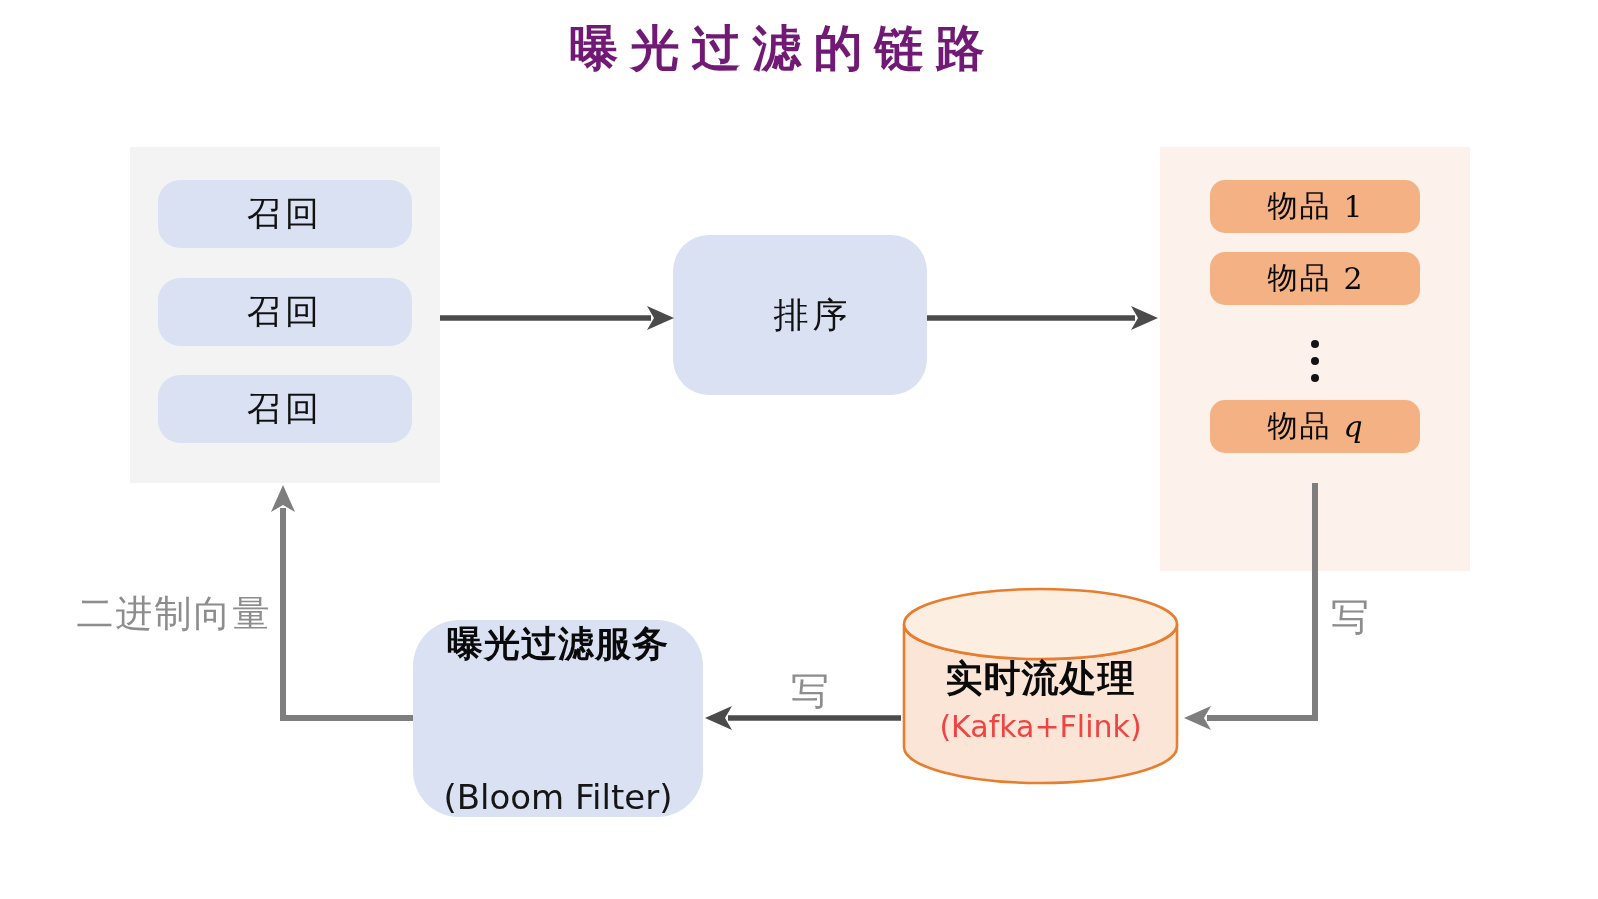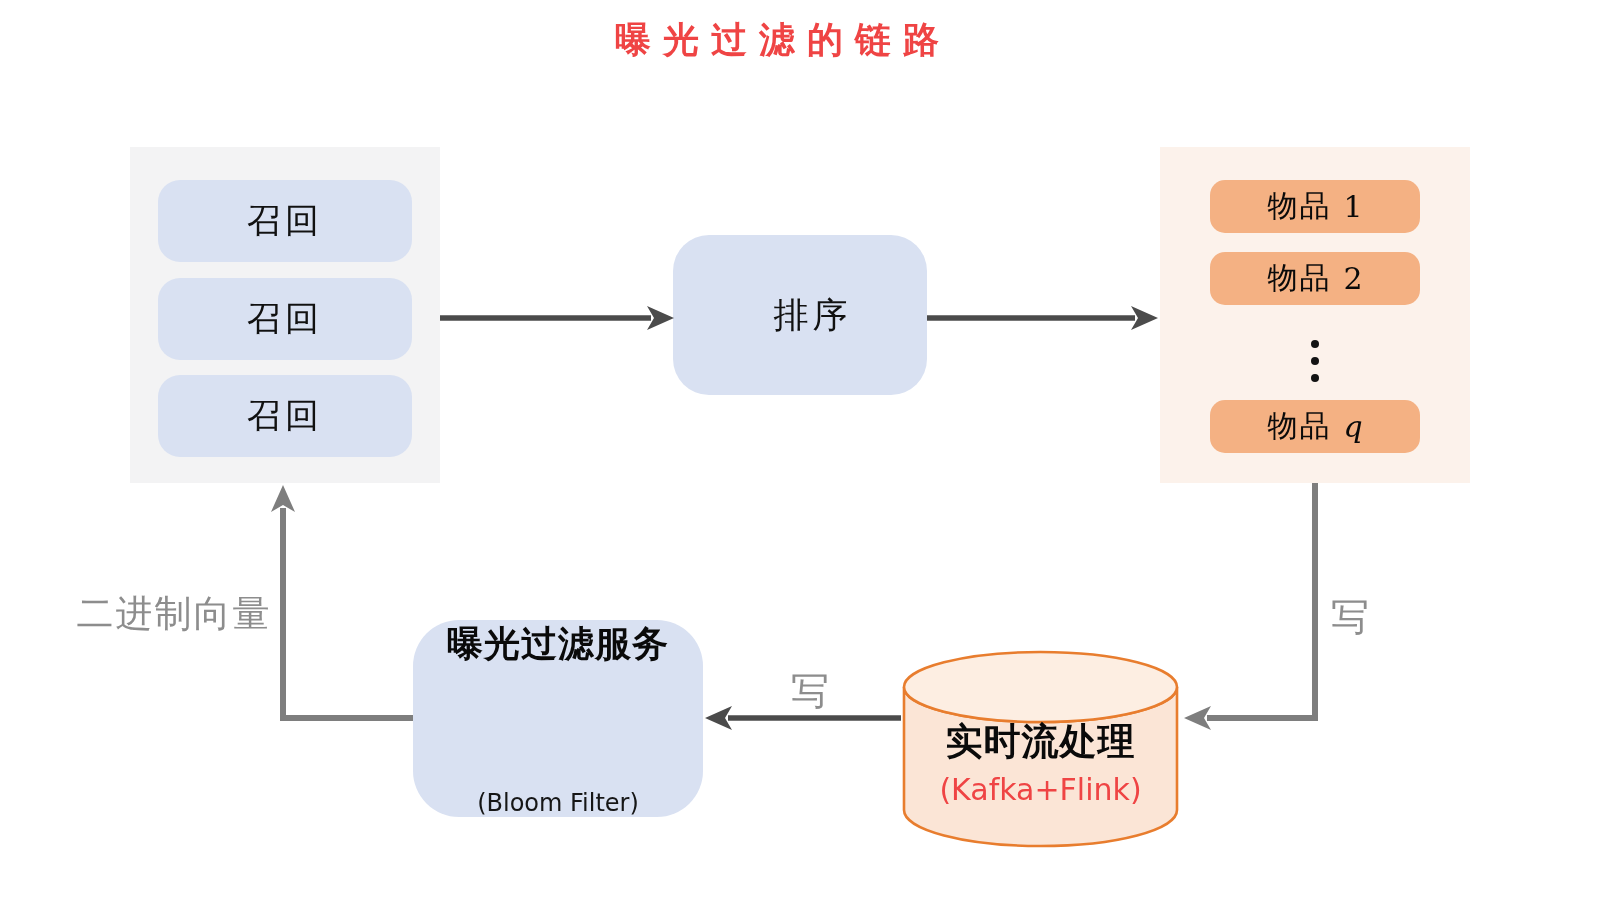"曝光过滤的链路" .title { color: #ef4444 -> #701a75; font-size: 36px -> 49px }
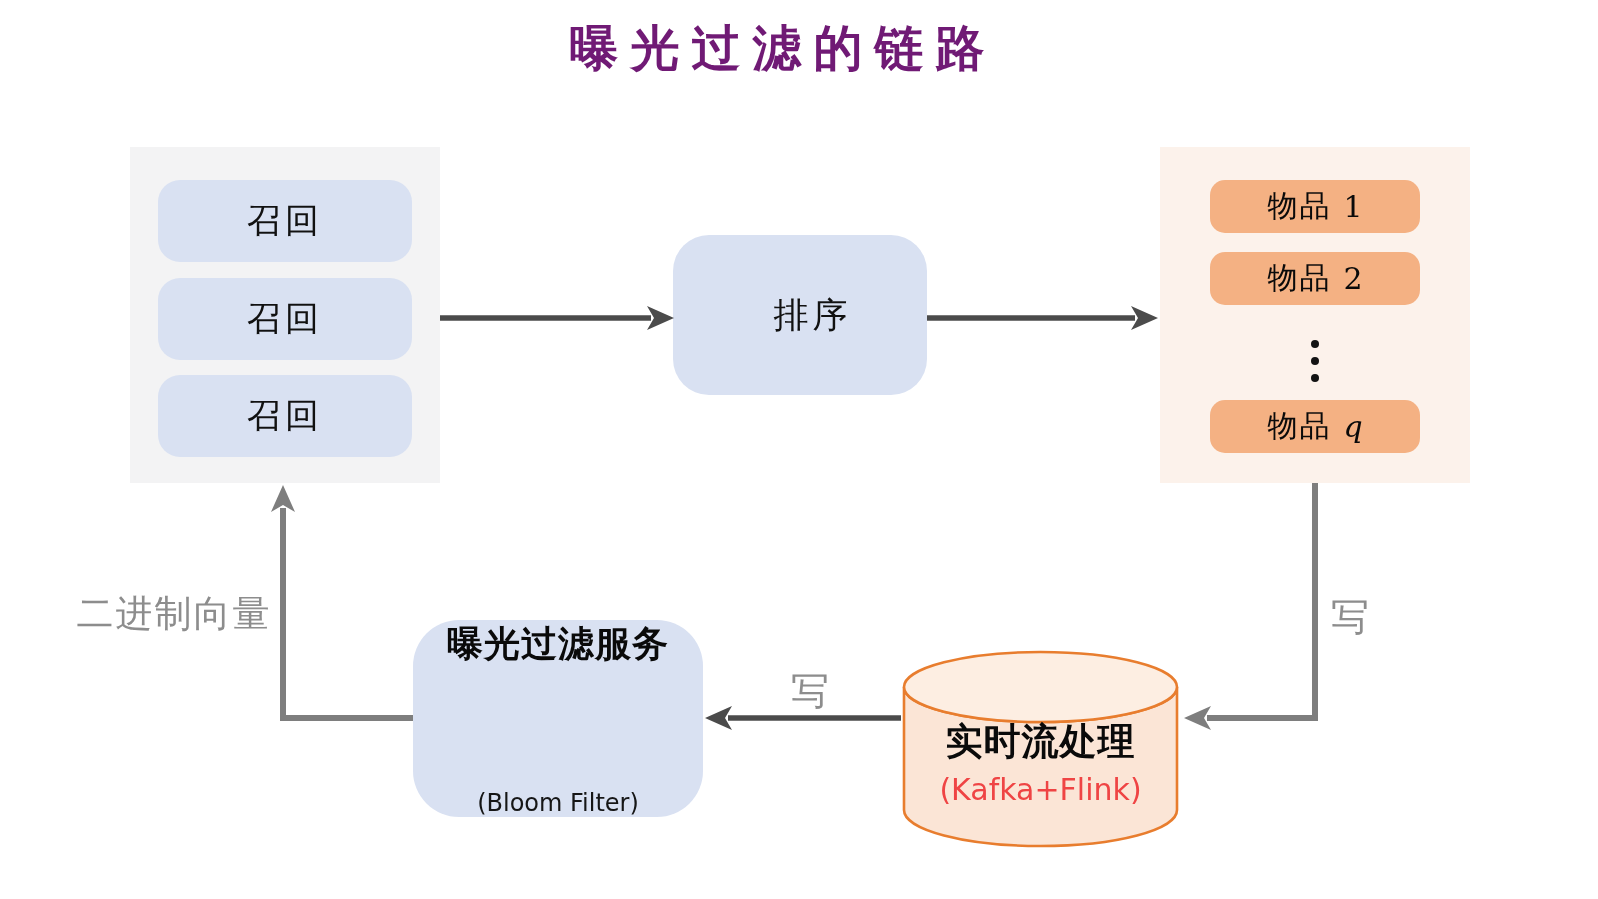"召回" .recall-box { height: 82px -> 68px }
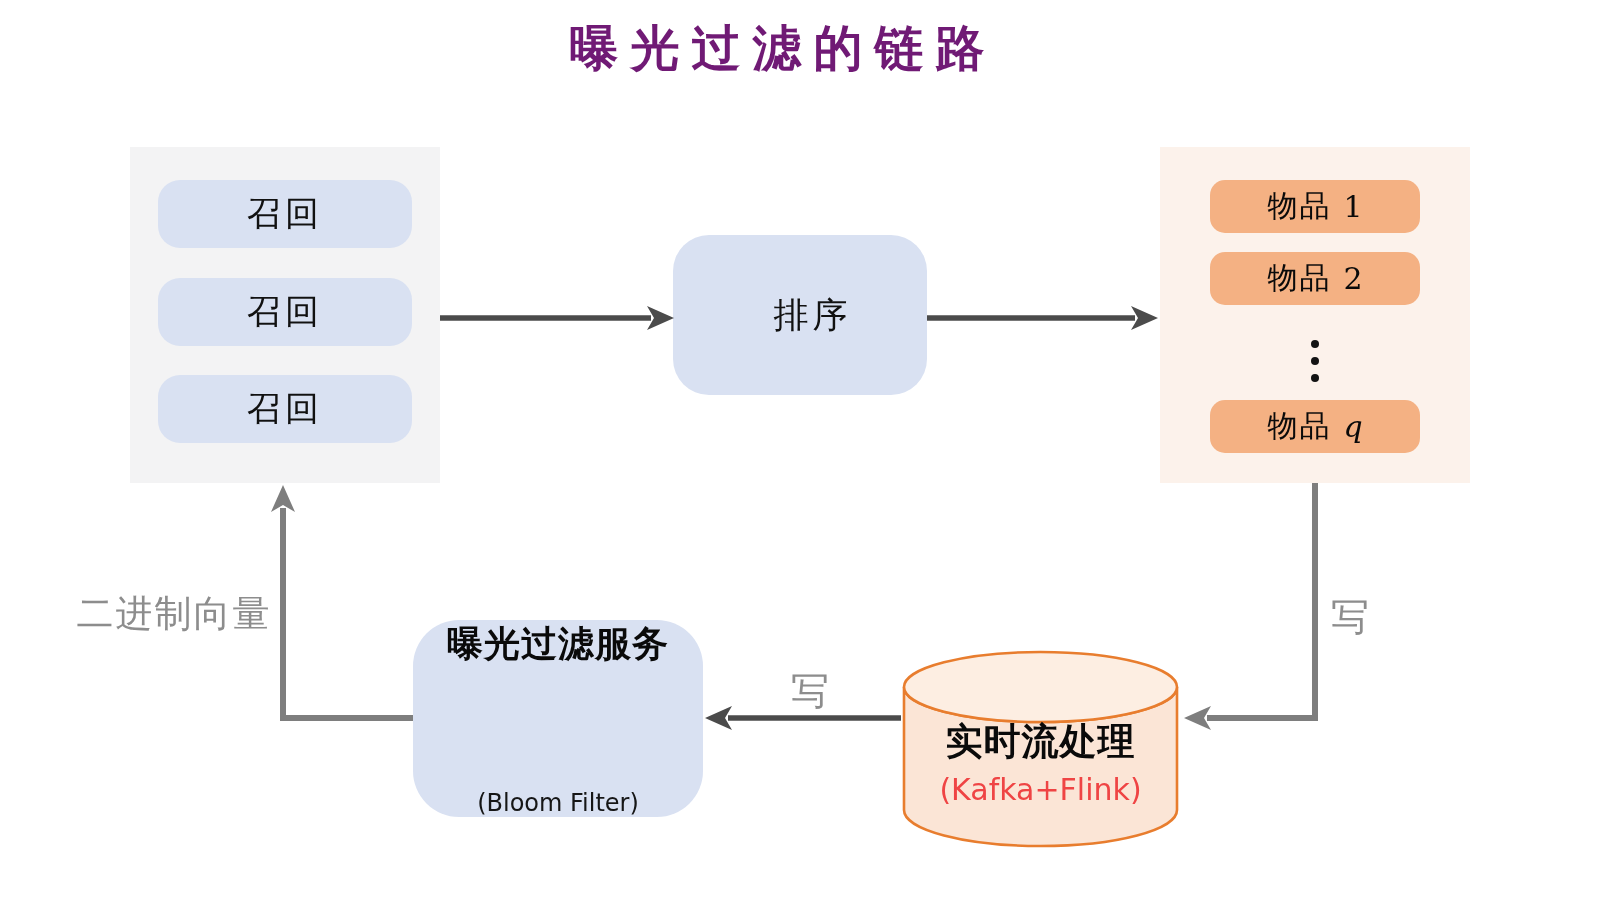"物品" .panel-right { height: 336px -> 424px }
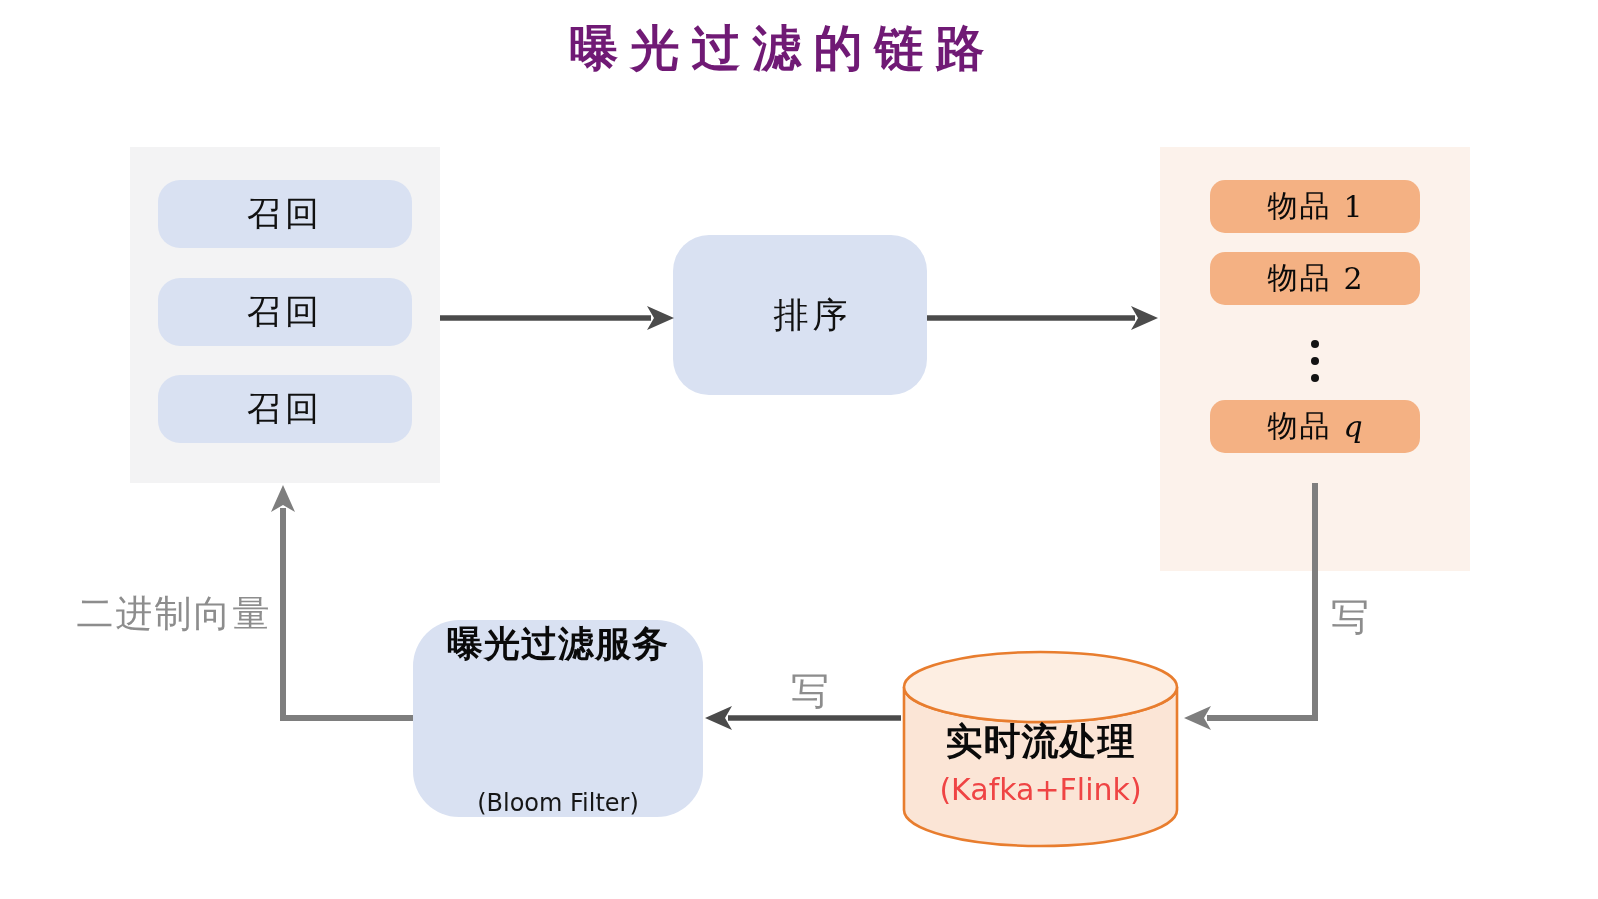"实时流处理" .cyl-wrap { top: 649px -> 586px }
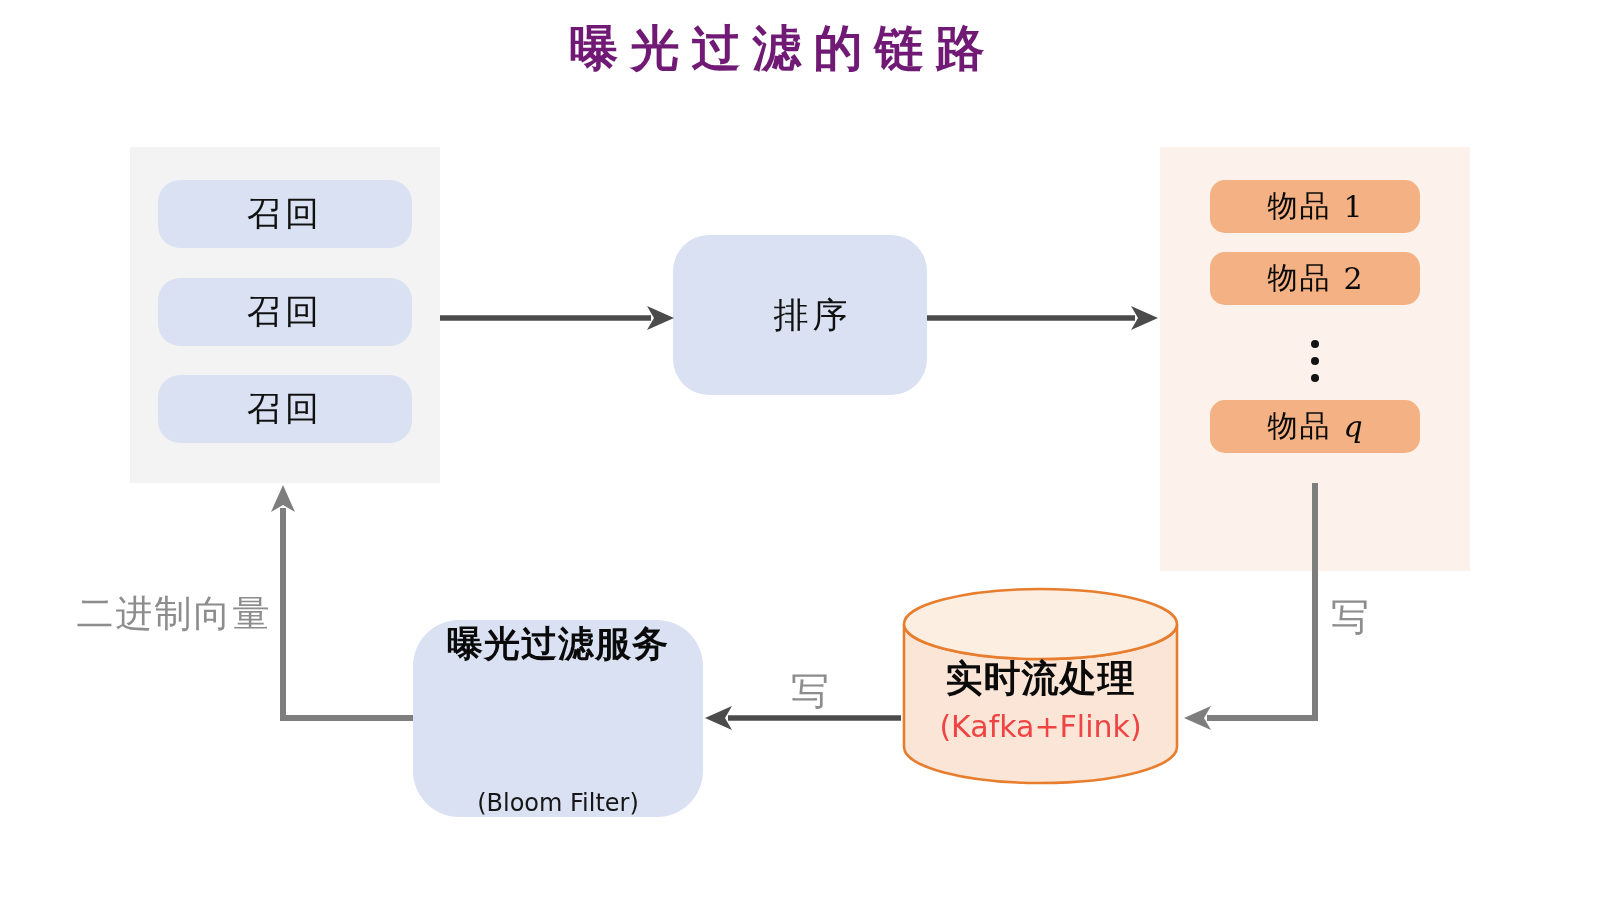"(Bloom Filter)" .bloom-sub { font-size: 24px -> 34px }
